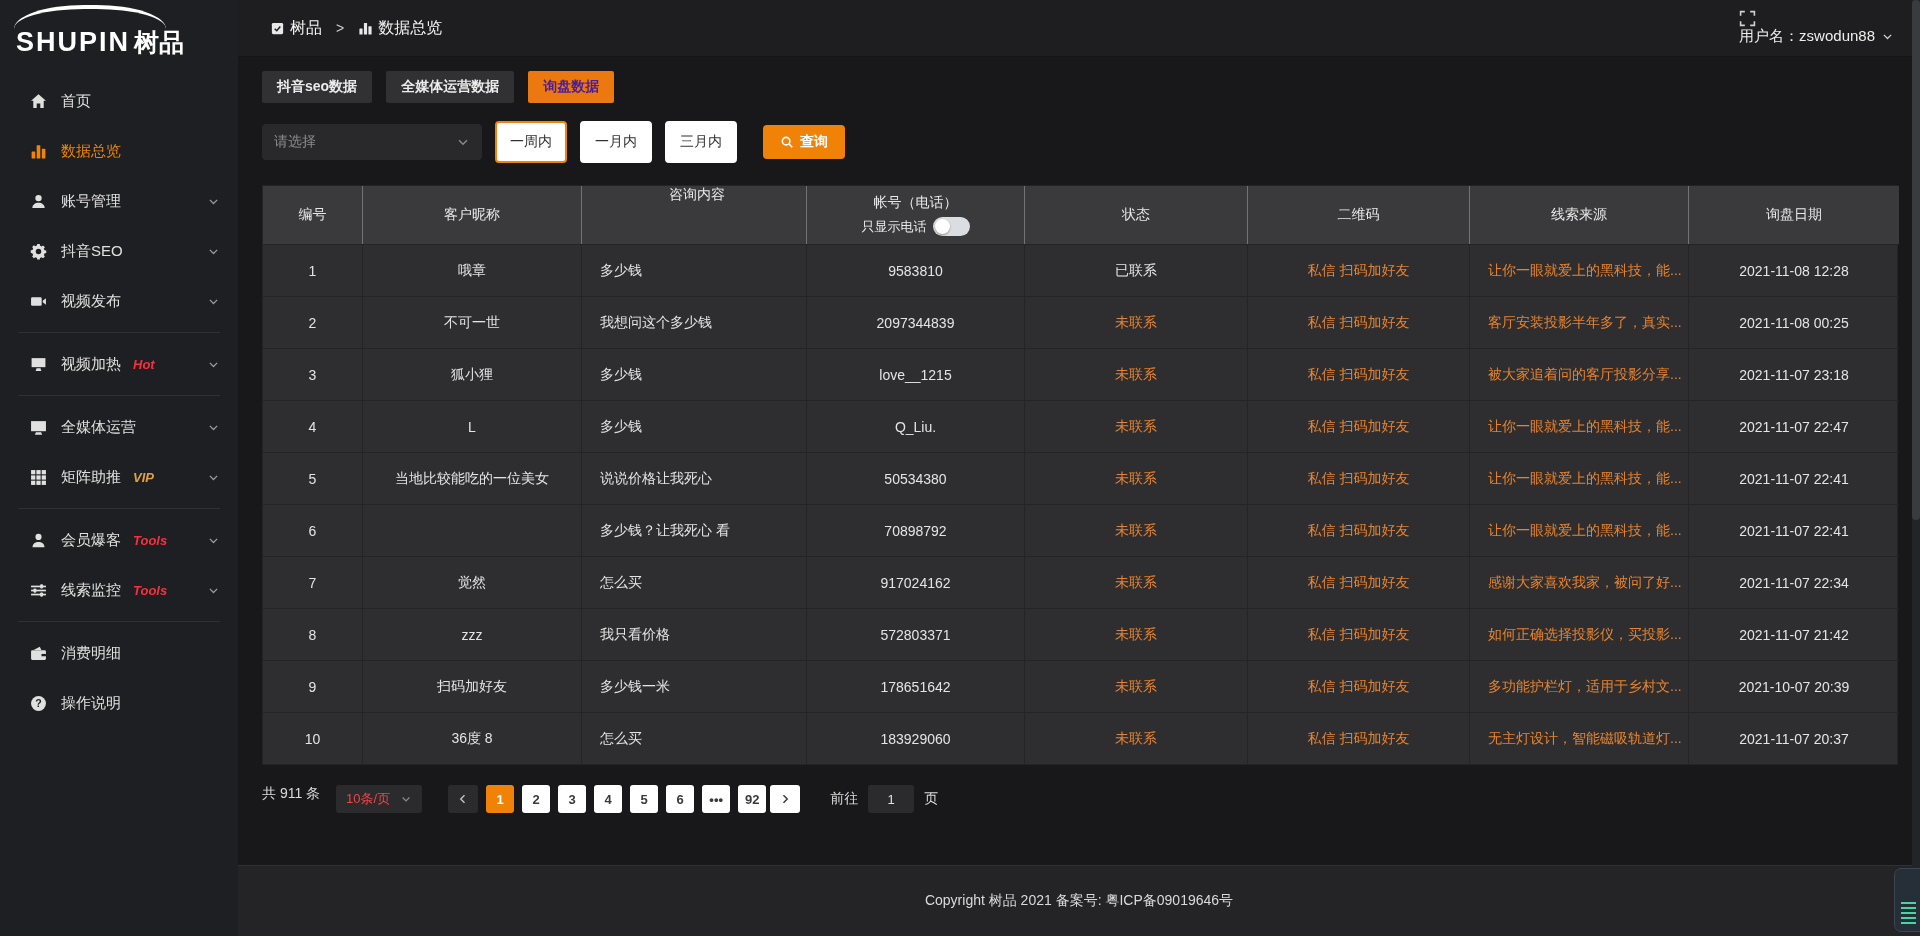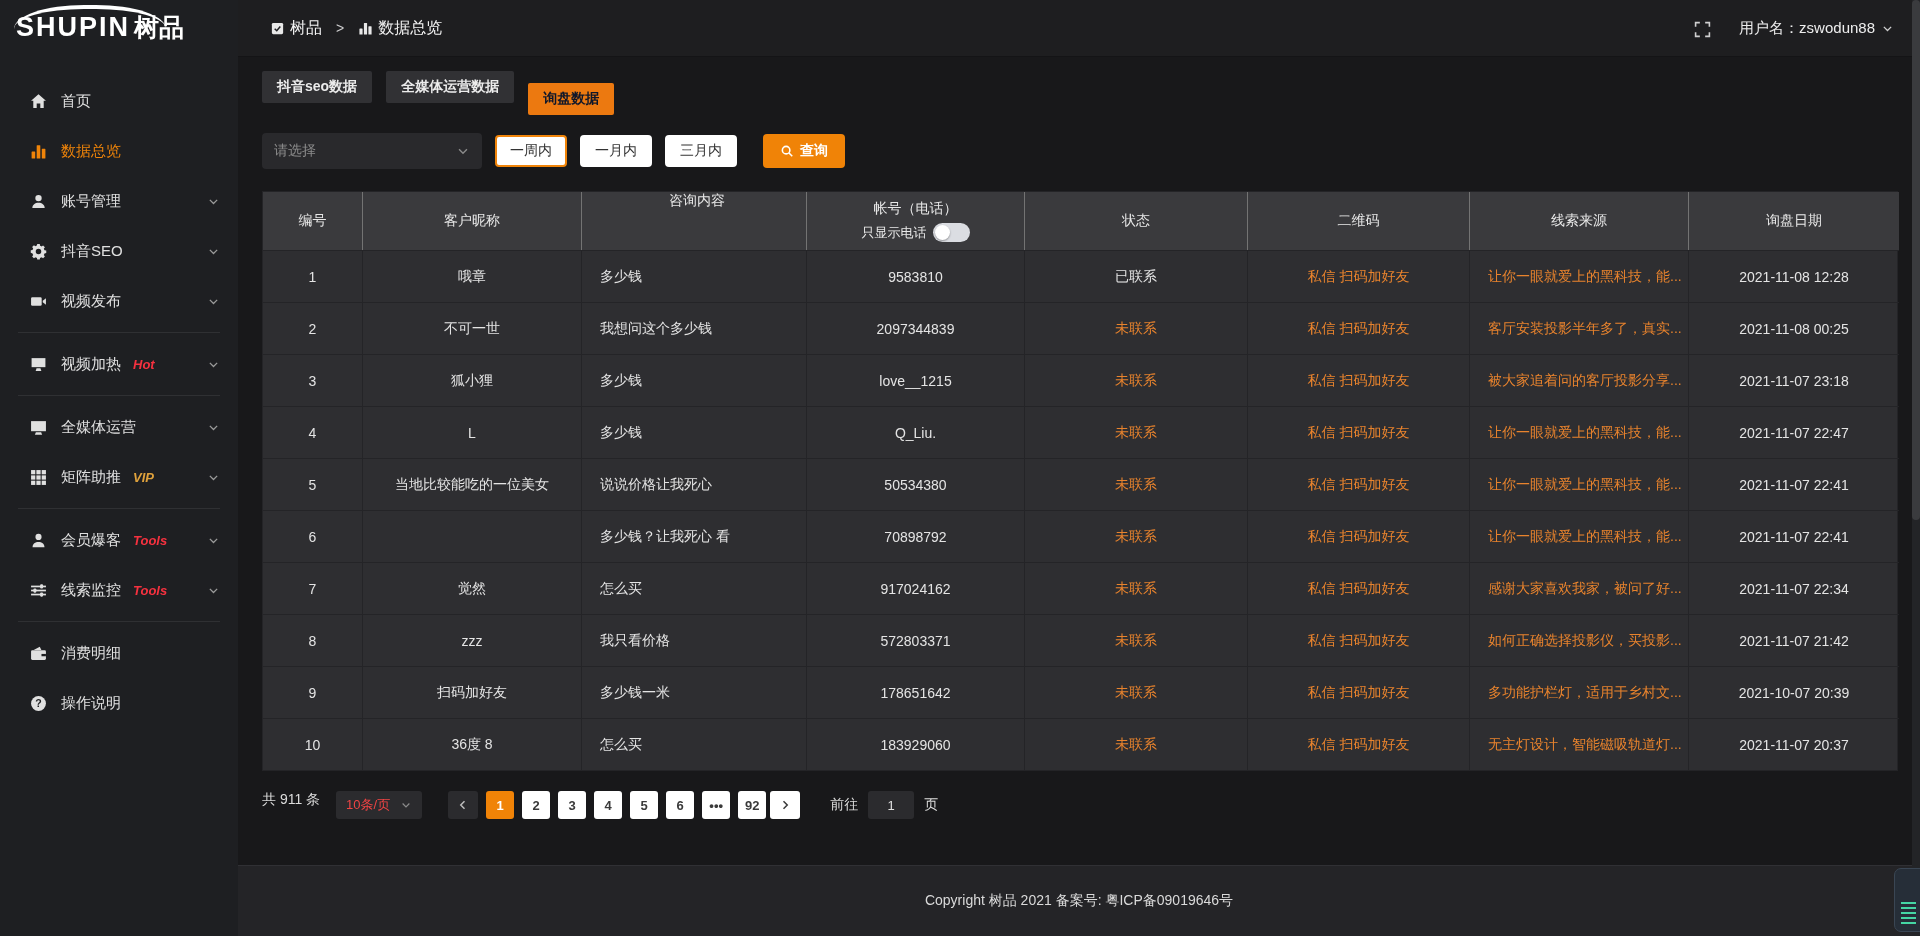"SHUPIN 树品" .logo { padding: 11px 0 0 16px -> 26px 0 0 16px }
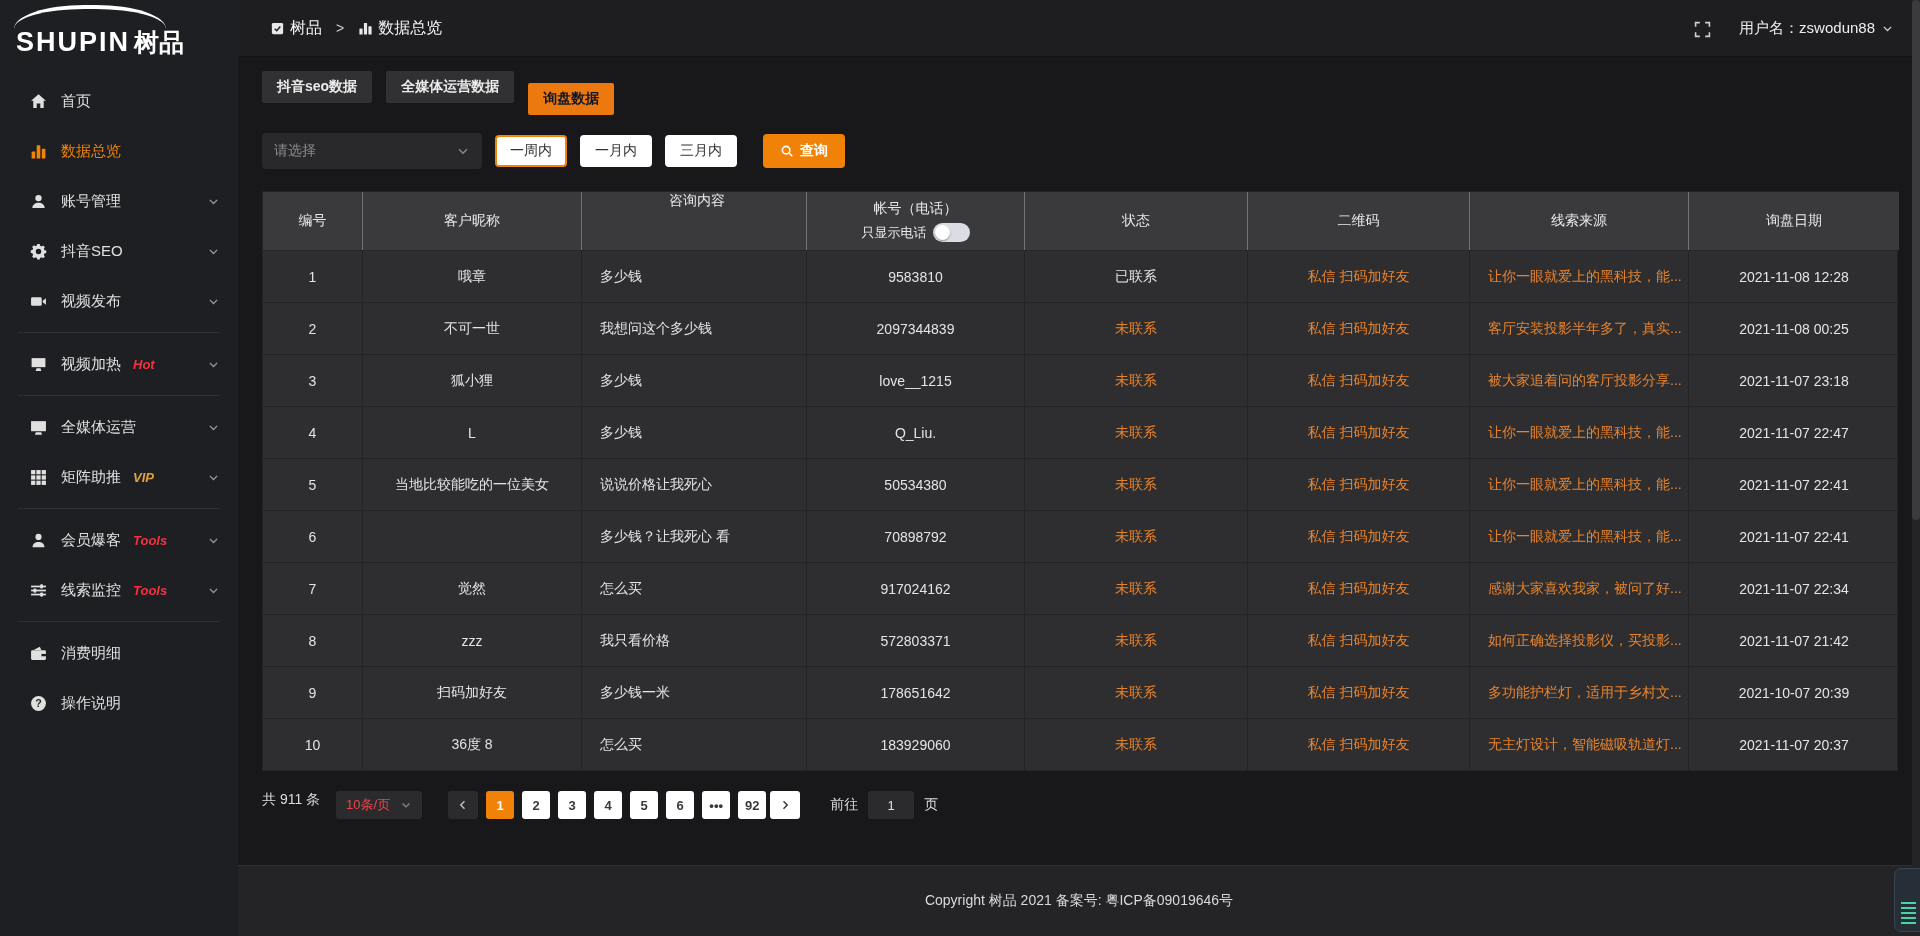"用户名：zswodun88" .topbar-right { align-items: flex-end -> flex-start; flex-direction: none -> column }
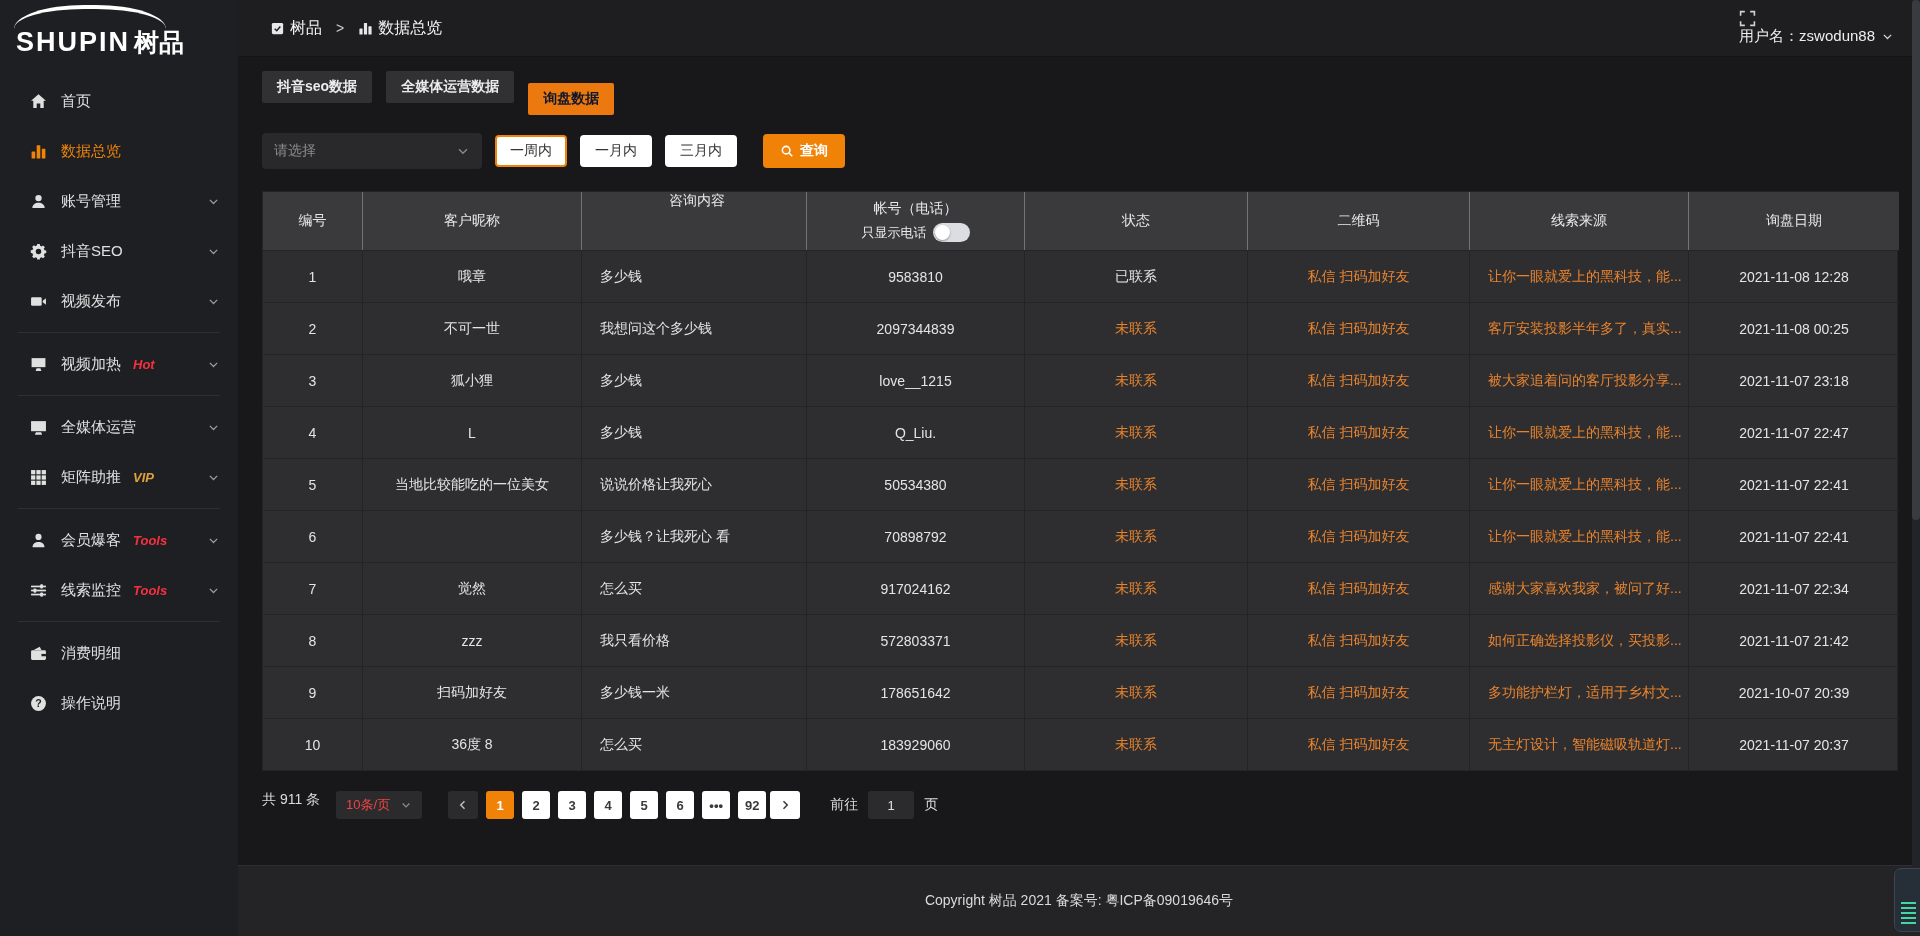"询盘数据" .tab.active { color: #0f172a -> #4c1d95; margin-top: 12px -> none }
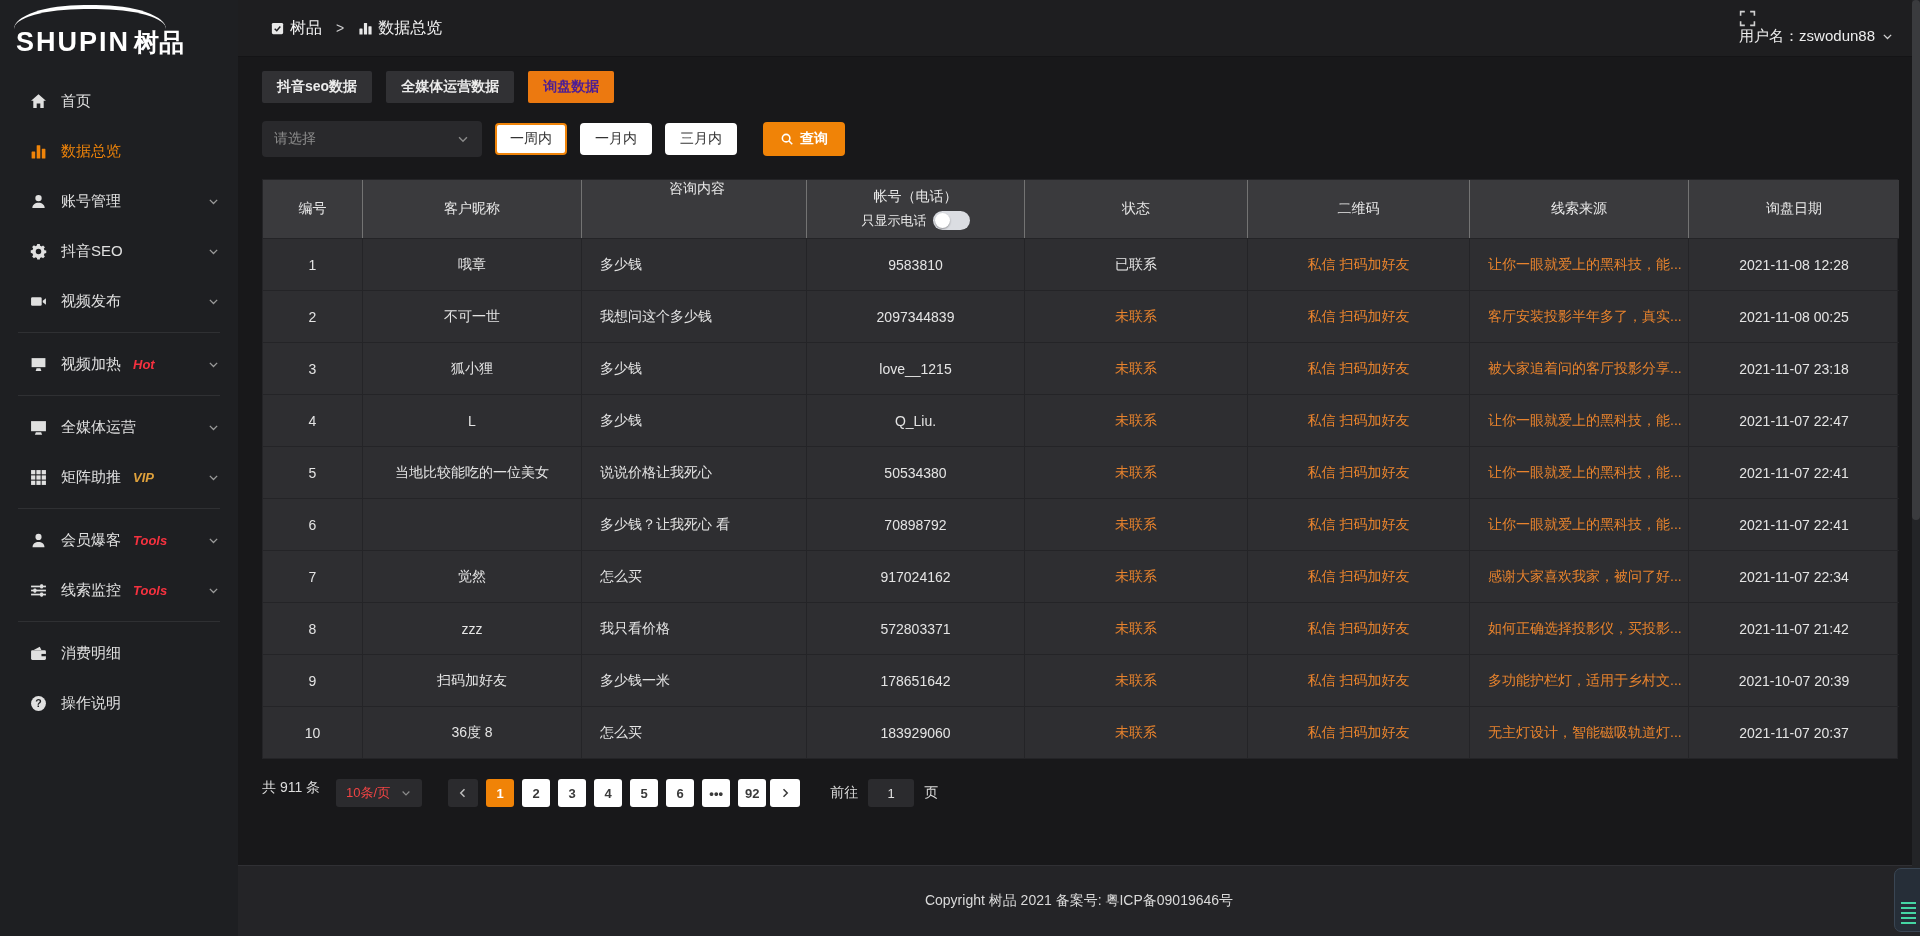"一周内" .range-btn { height: 32px -> 42px }
